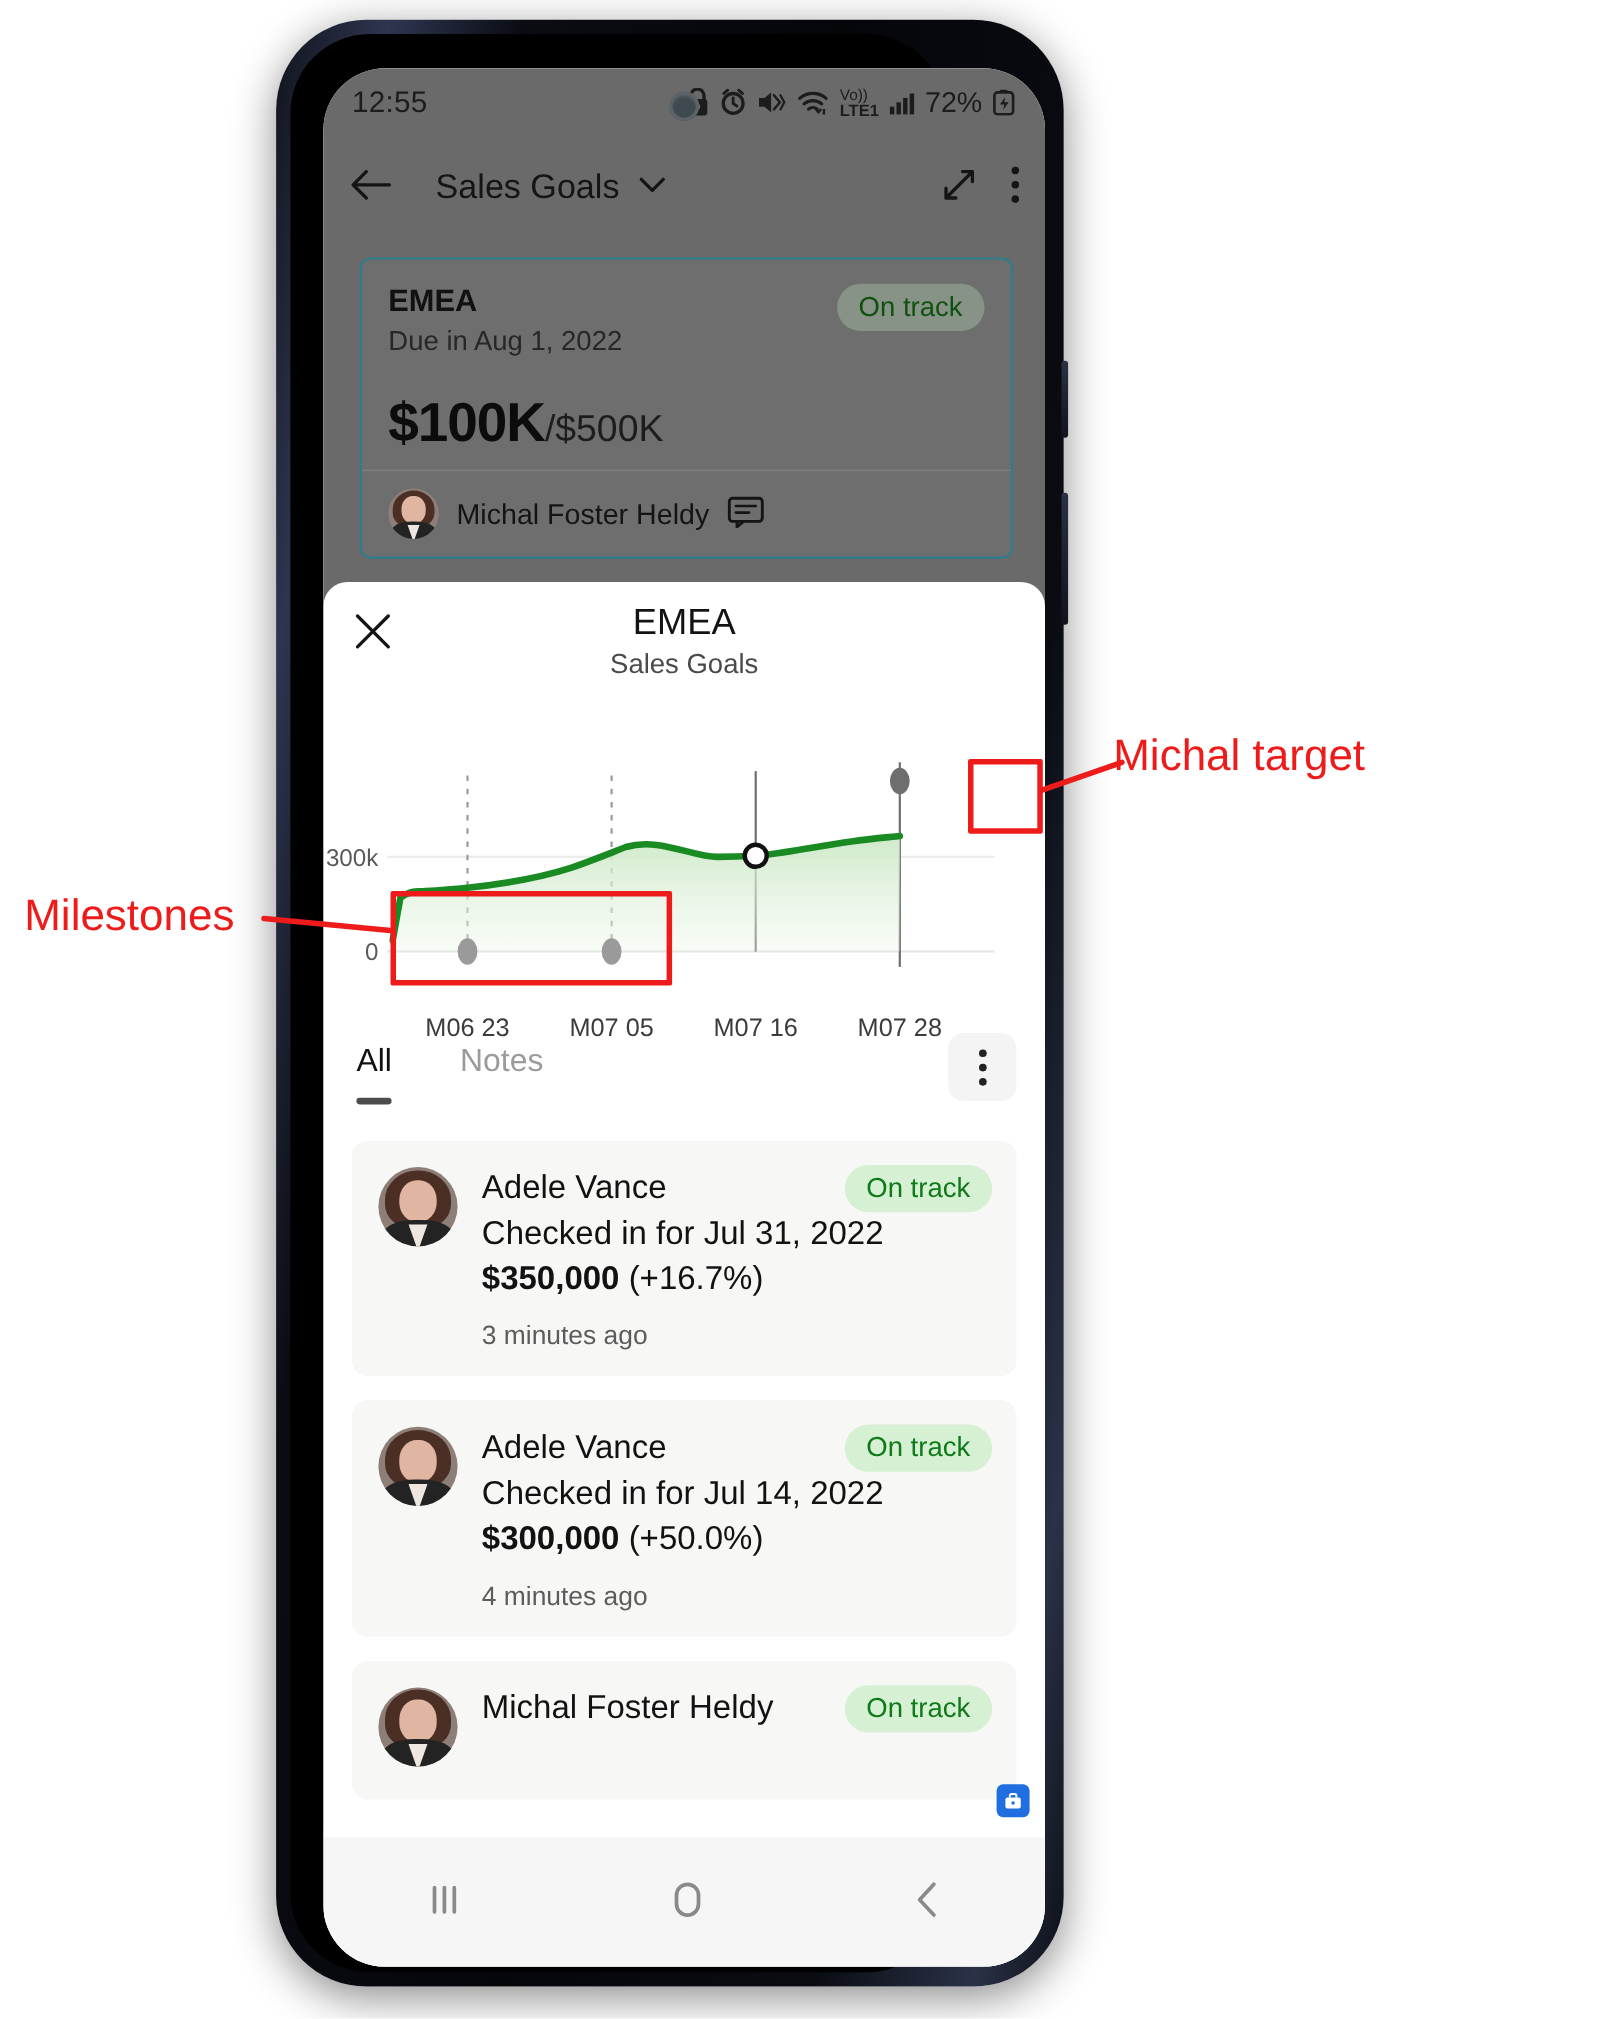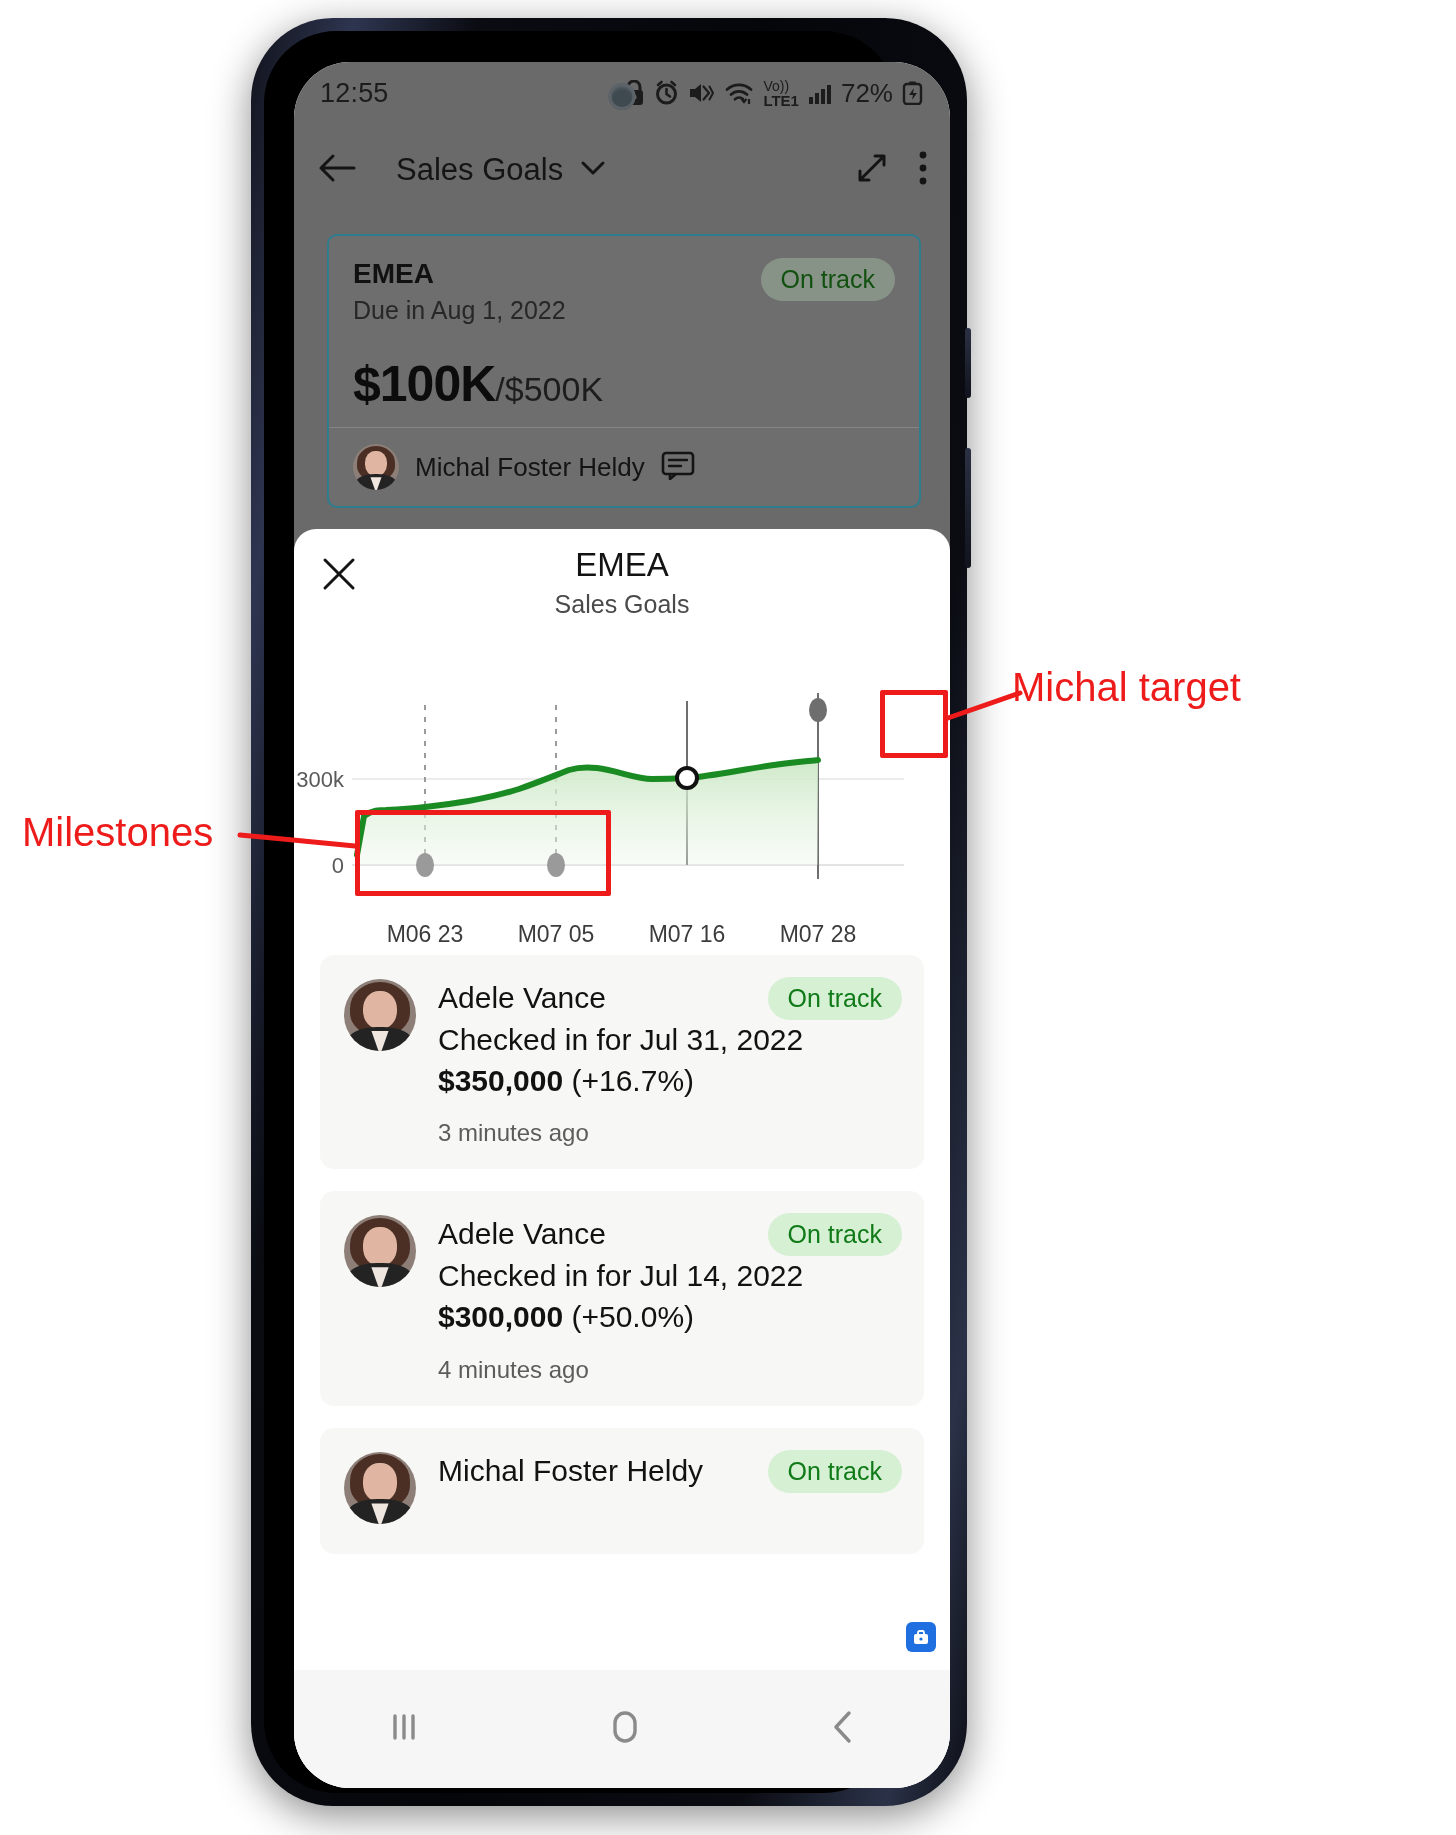"12:55" #phone-inner-bezel { padding-left: 36px -> none }
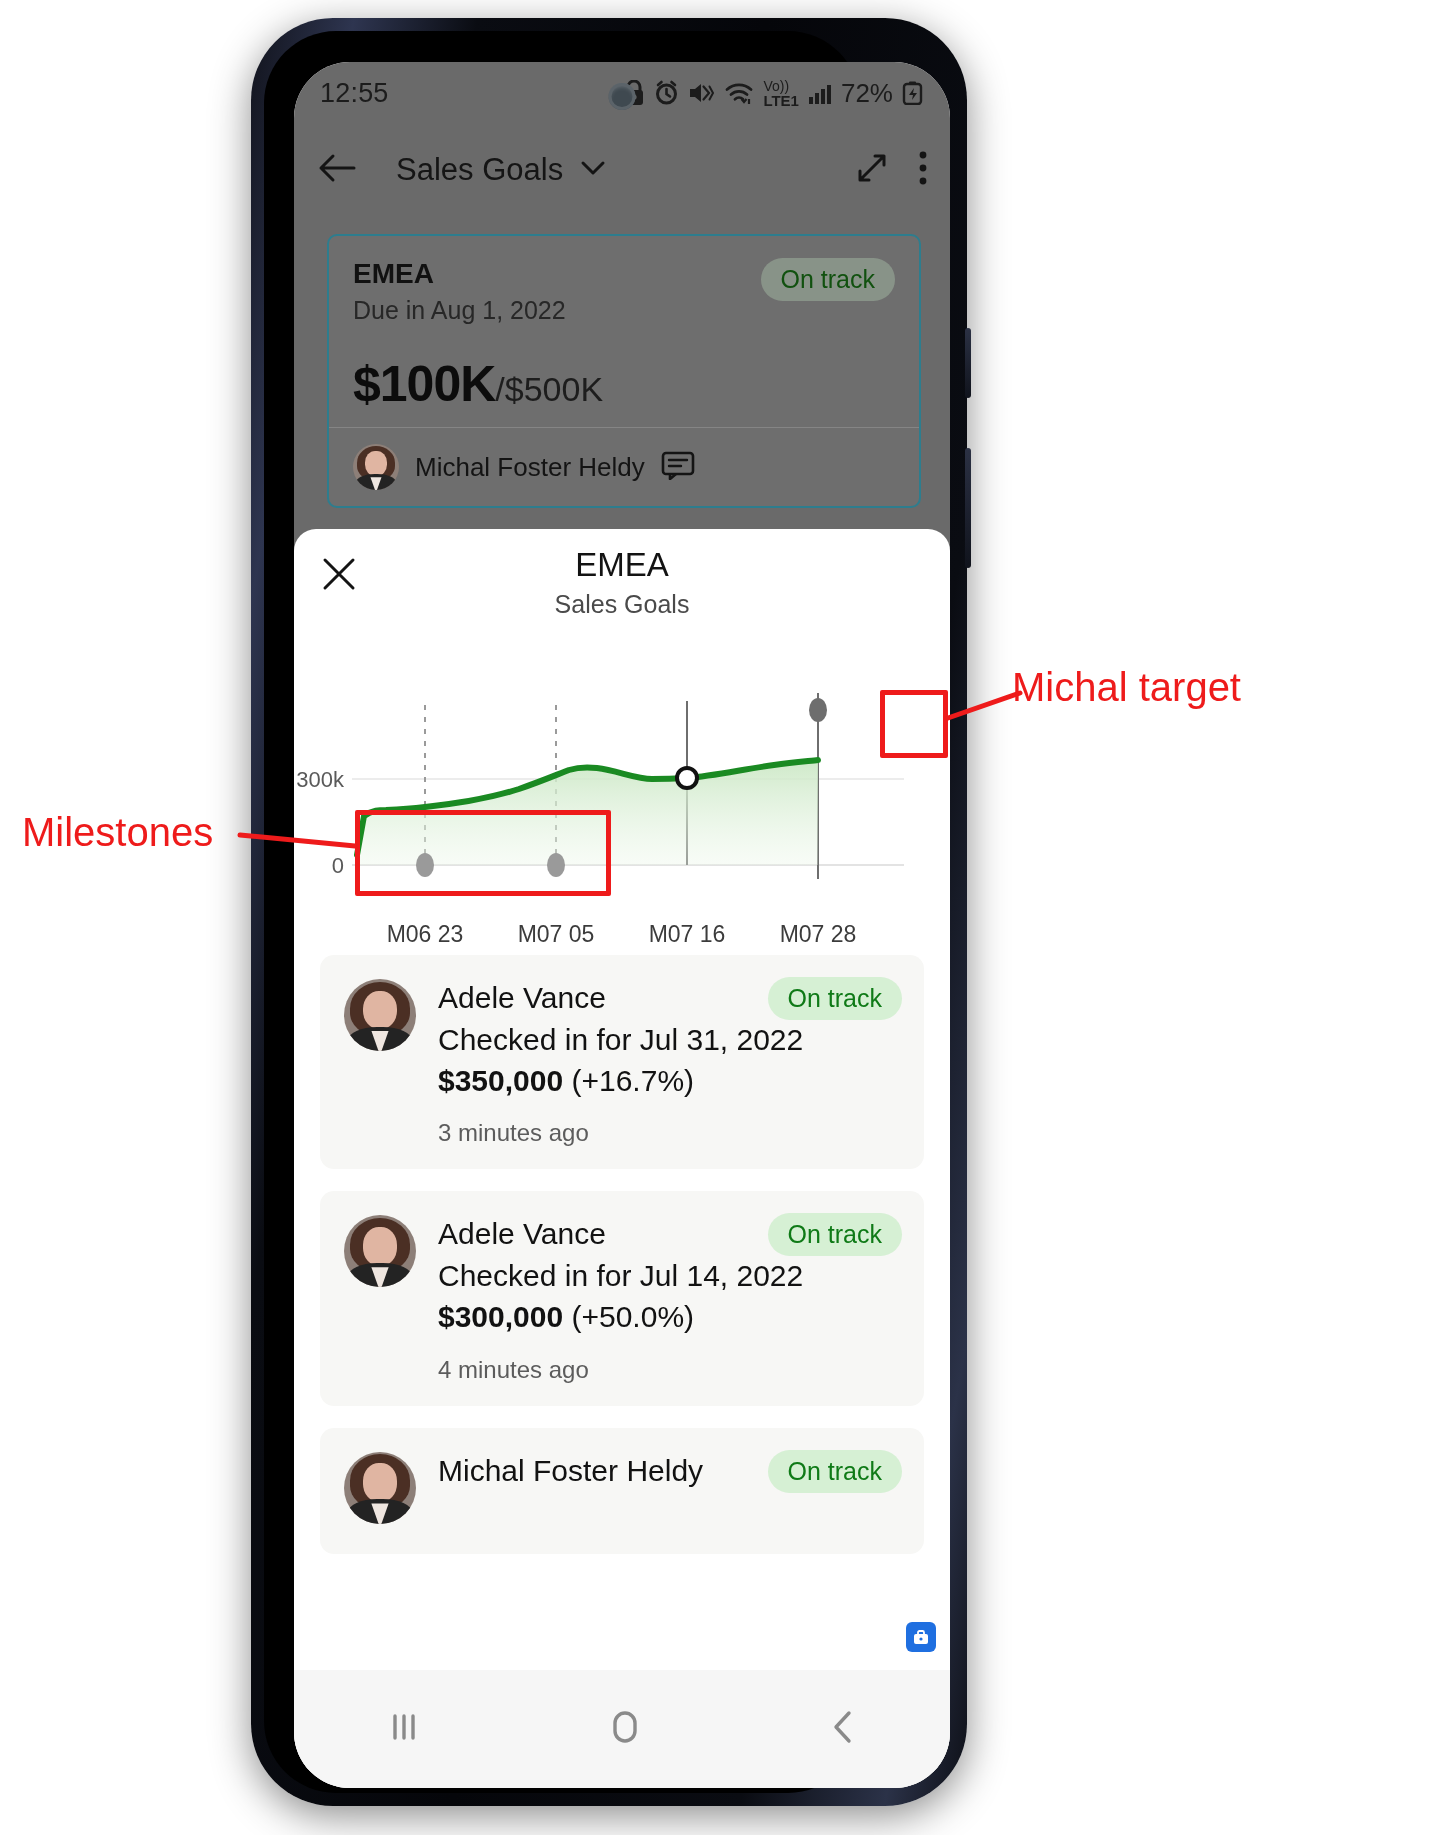"All" div { html: none -> <div> <div>All</div> <div>Notes</div> <div> <i></i> <i></i> <i></i> </div> </div> }
